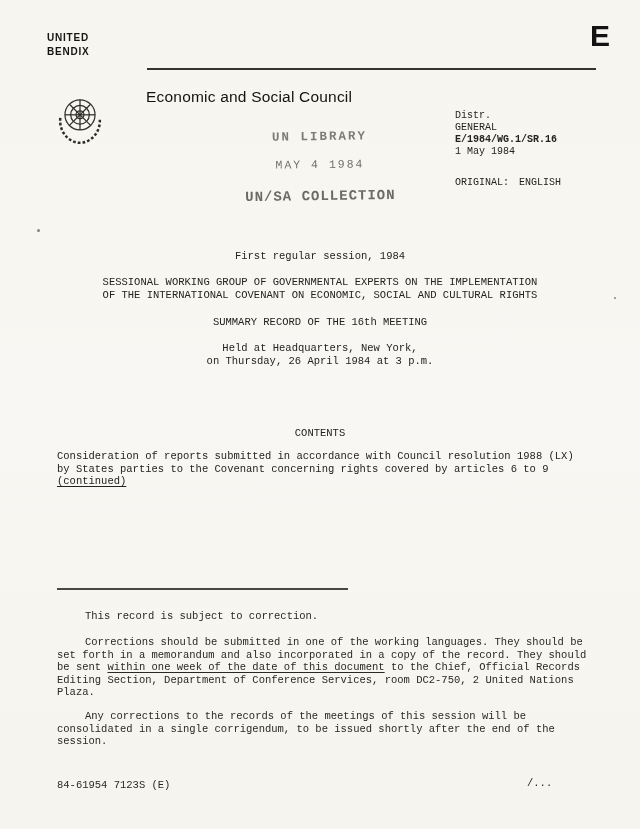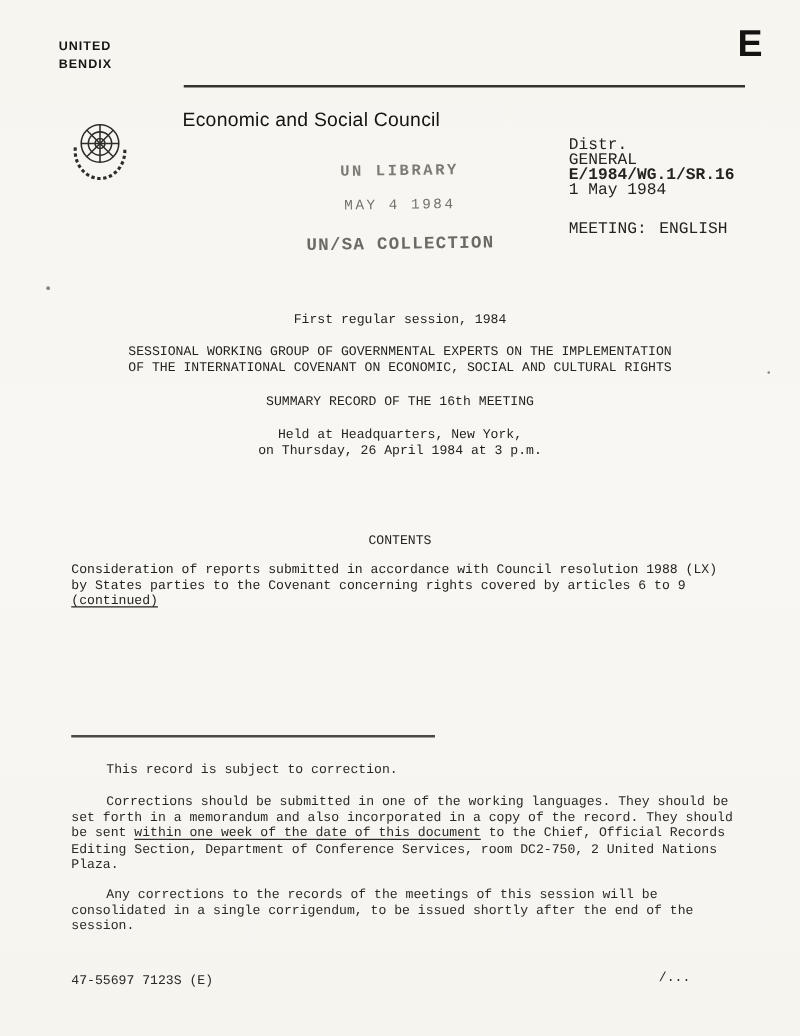"Distr." .distr { font-size: 13px -> 10px }
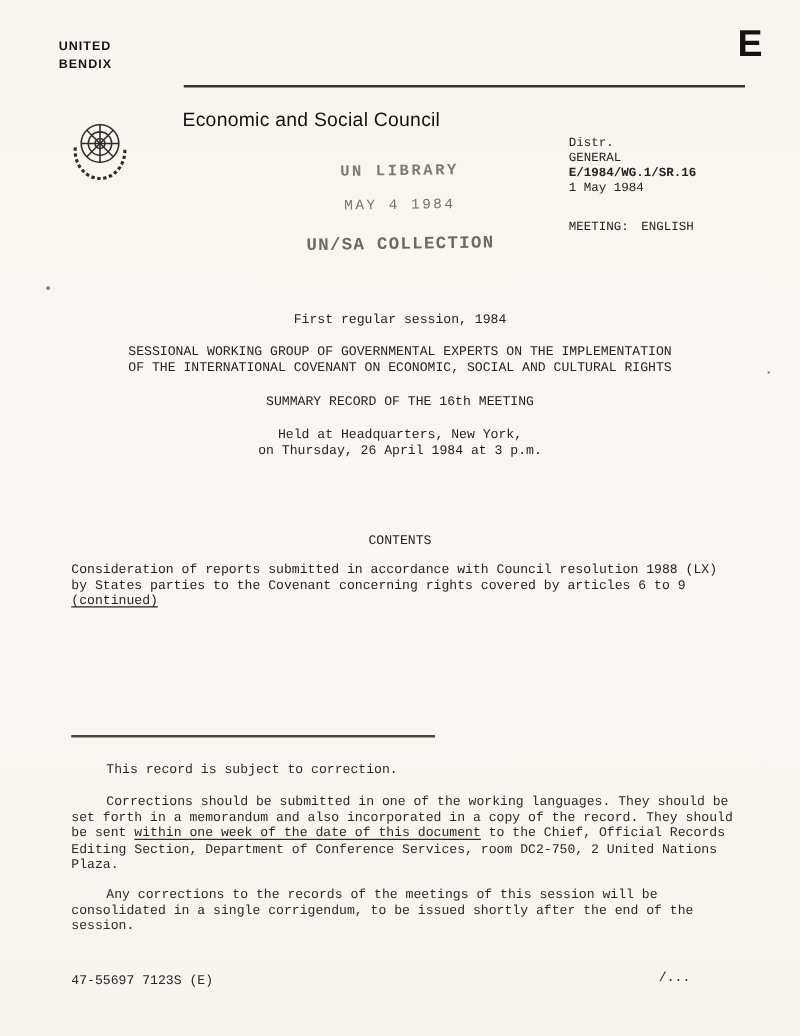"MEETING:" span { text: MEETING -> ORIGINAL }
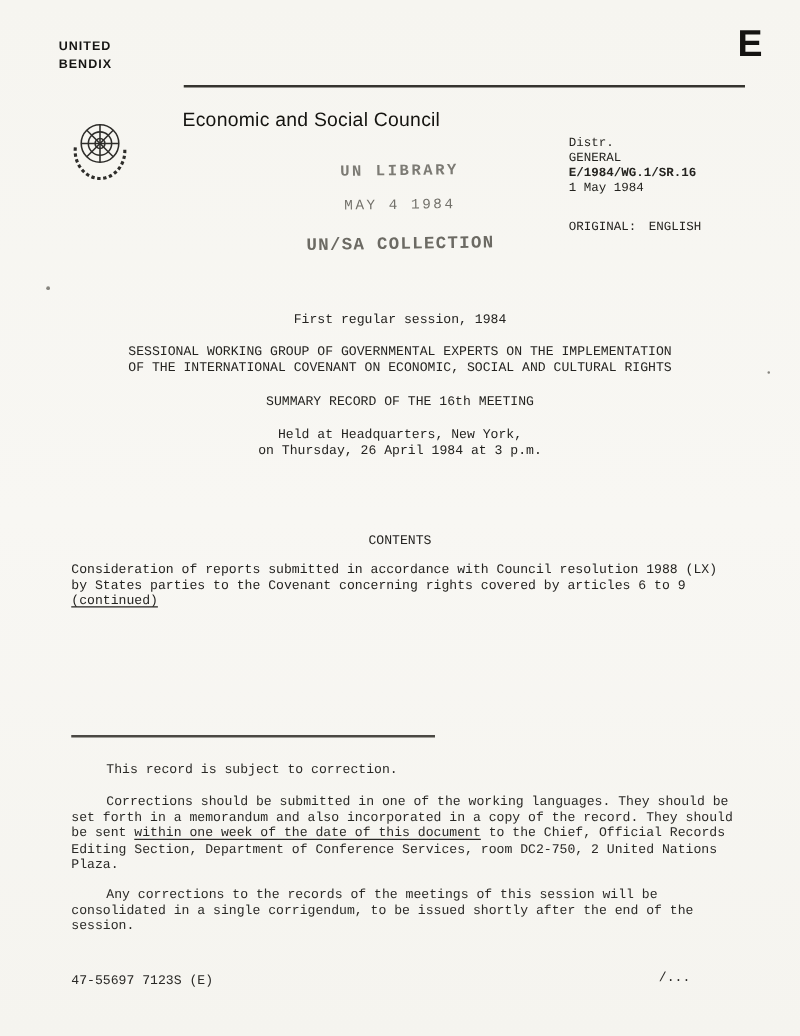"47-55697 7123S (E)" div.footer-num { text: 47-55697 -> 84-61954 }
